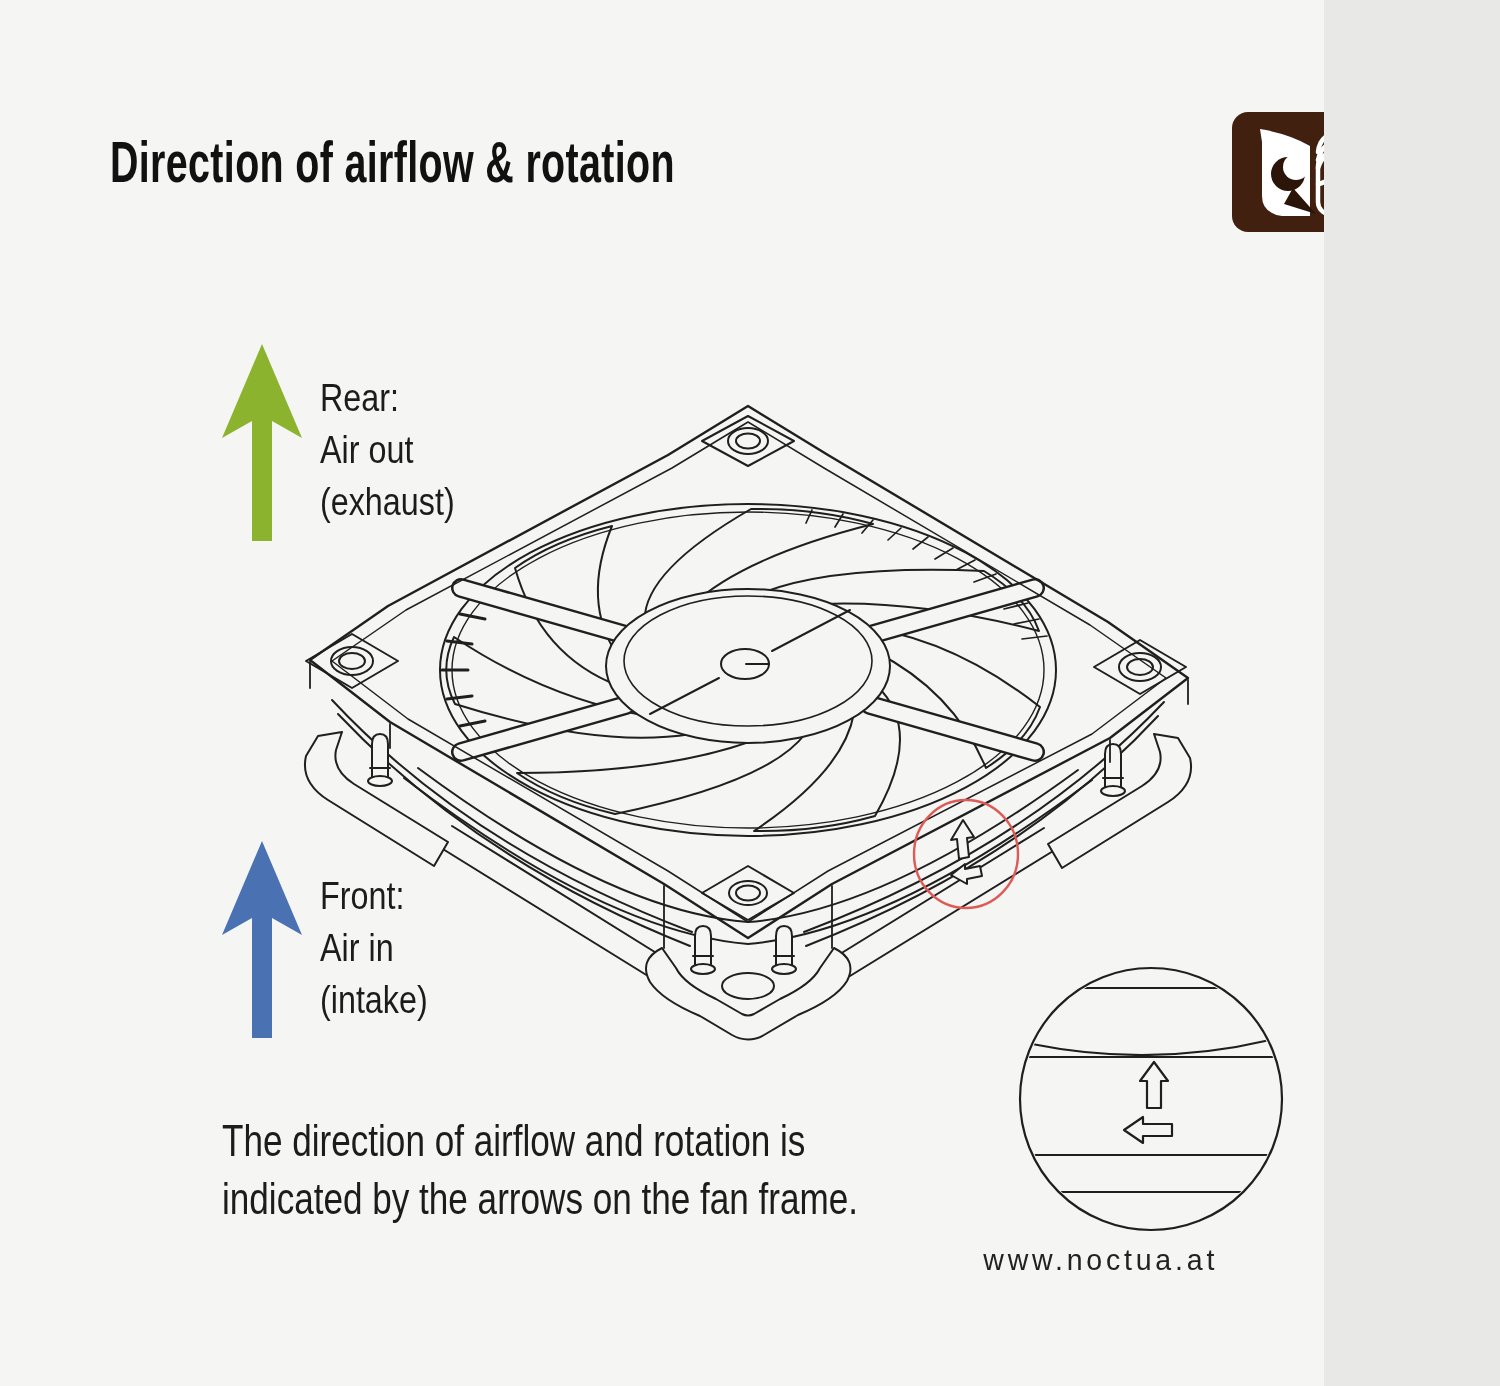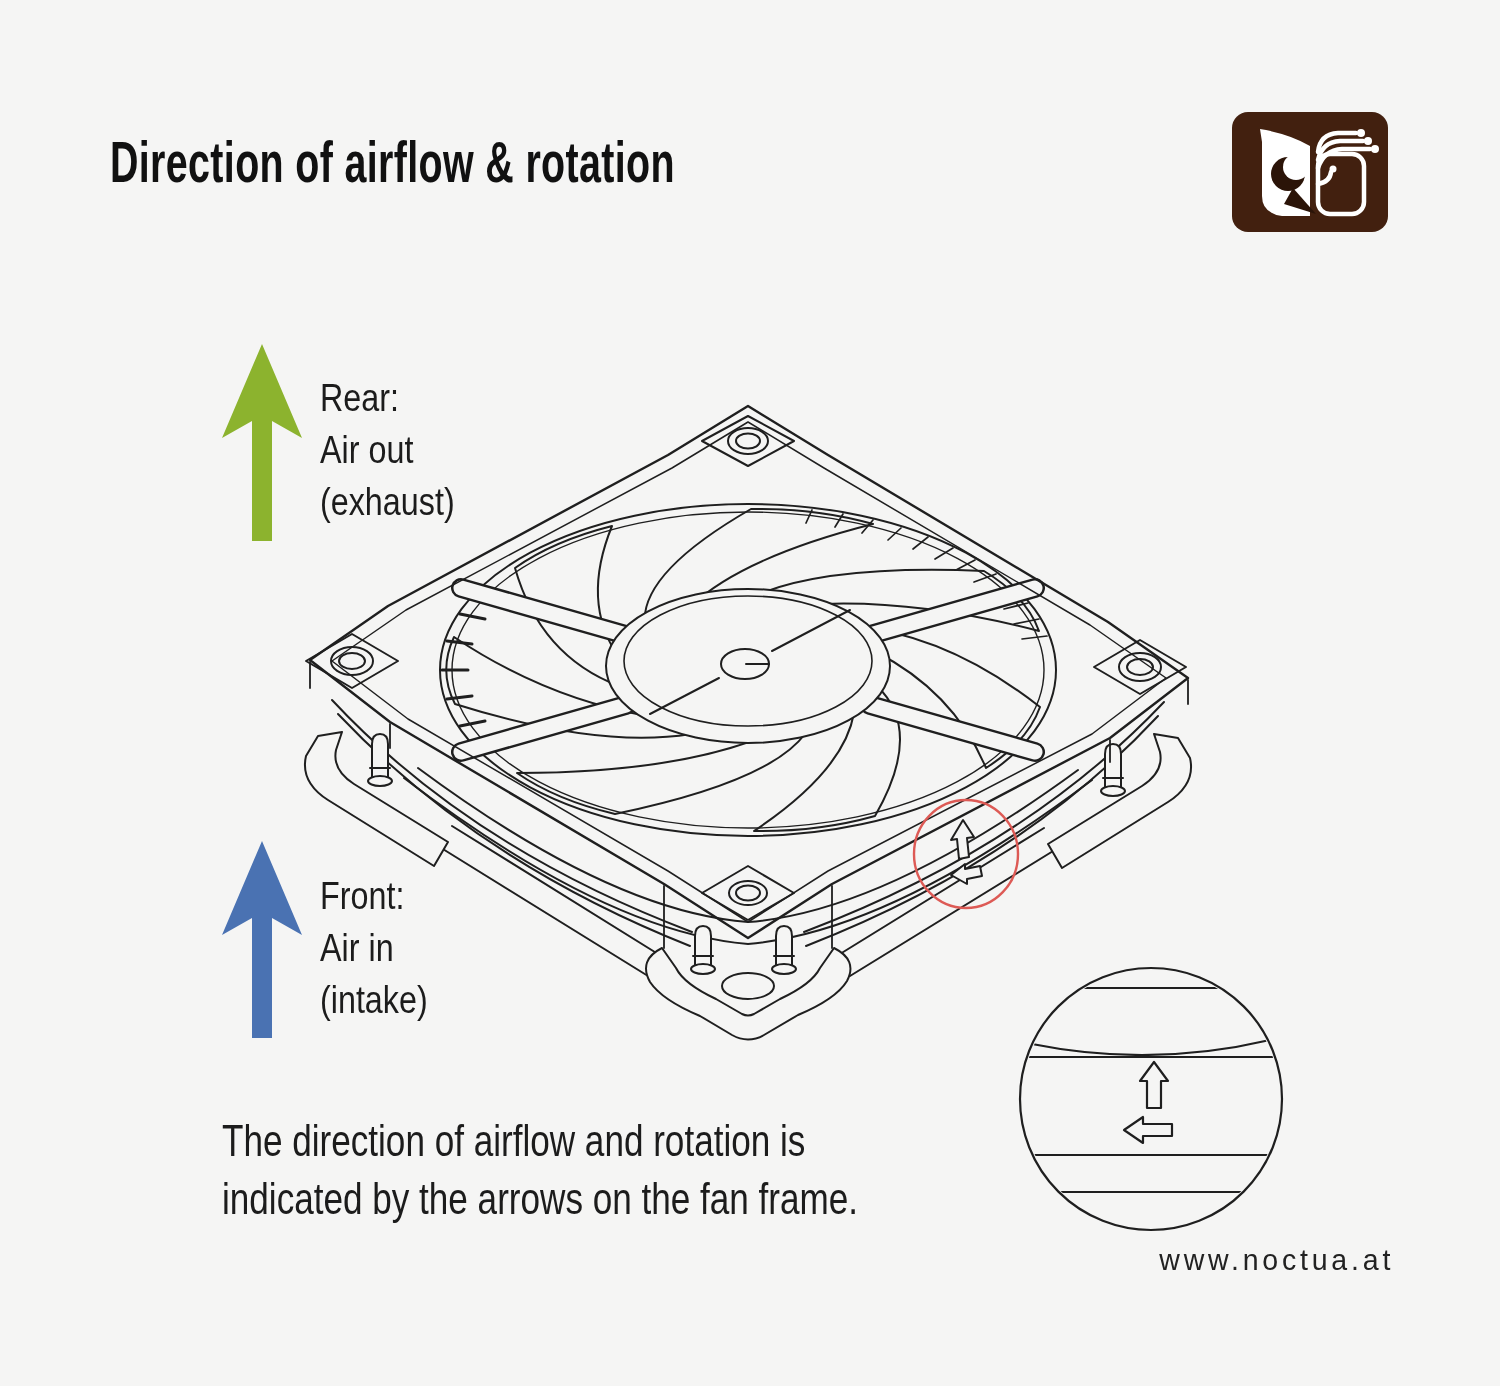"Direction of airflow & rotation" .canvas { width: 1500px -> 1324px }
